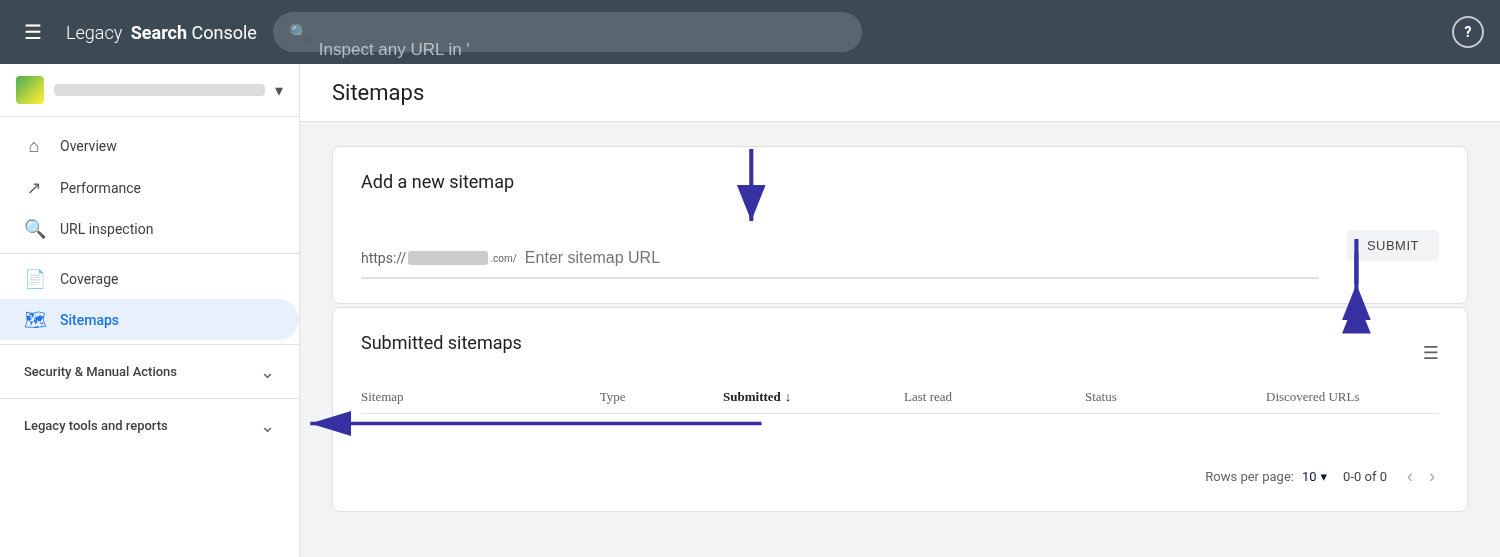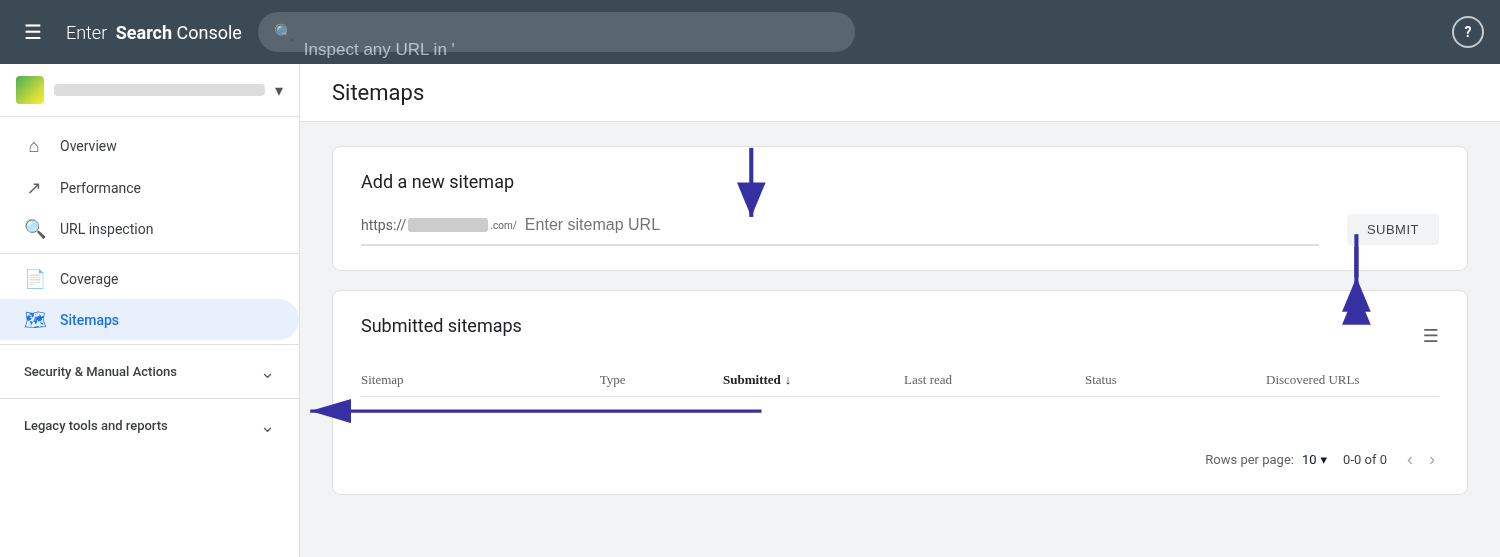"Enter" span.logo-google { text: Enter -> Legacy }
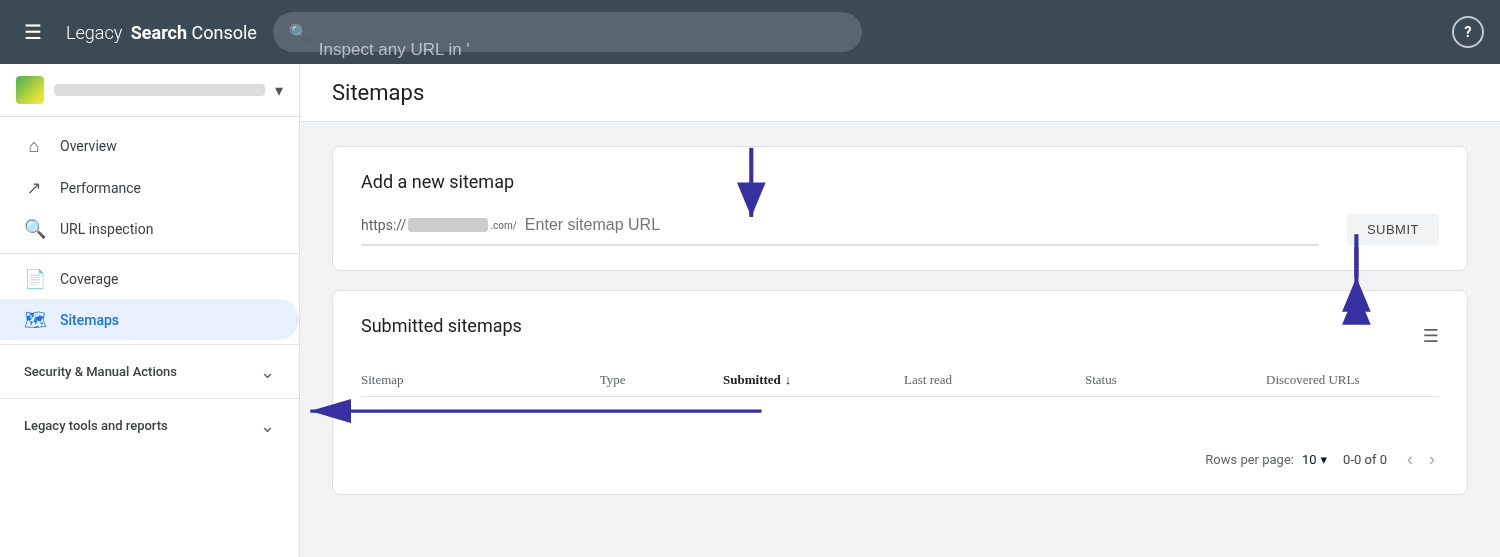"Add a new sitemap" .content-inner { gap: 19px -> 3px }
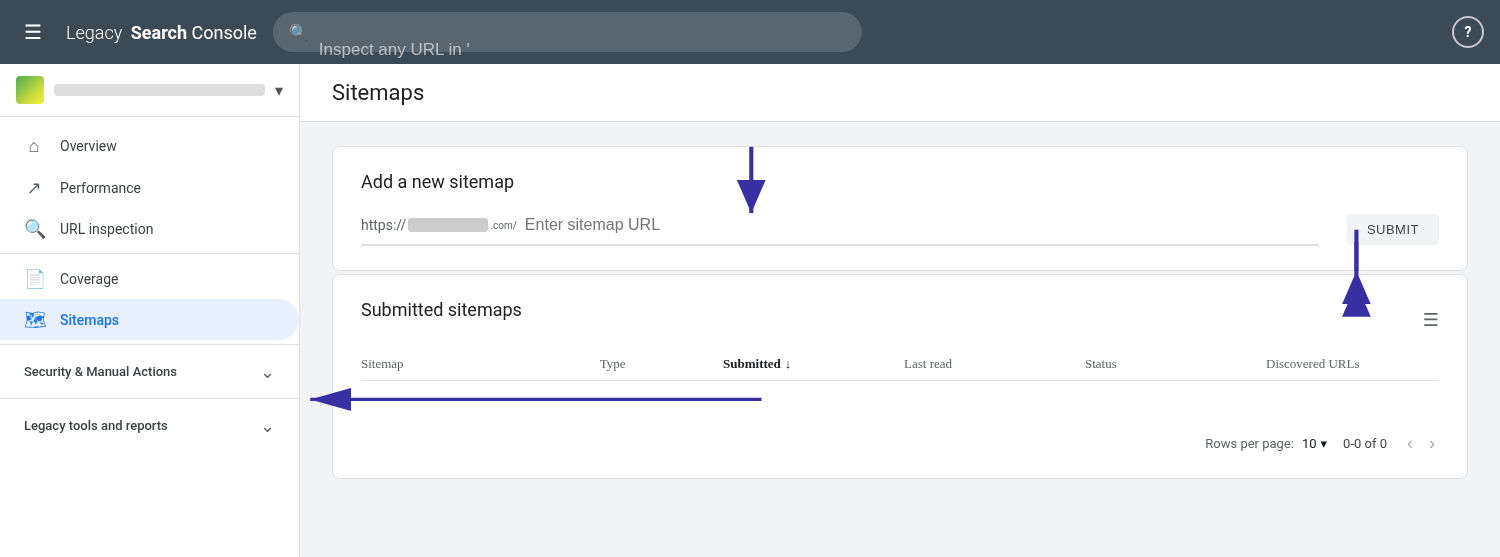"https://" .sitemap-input-wrapper { margin-top: none -> 33px }
